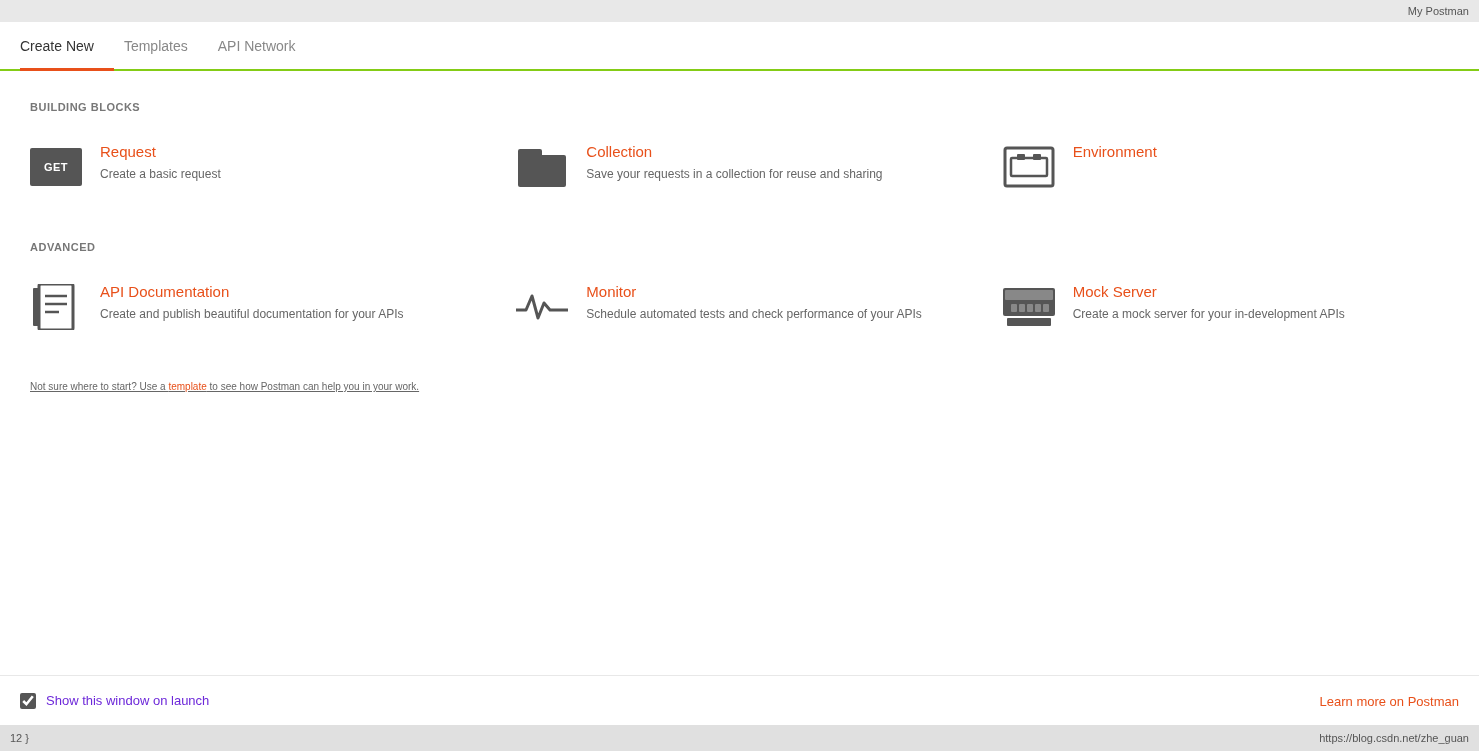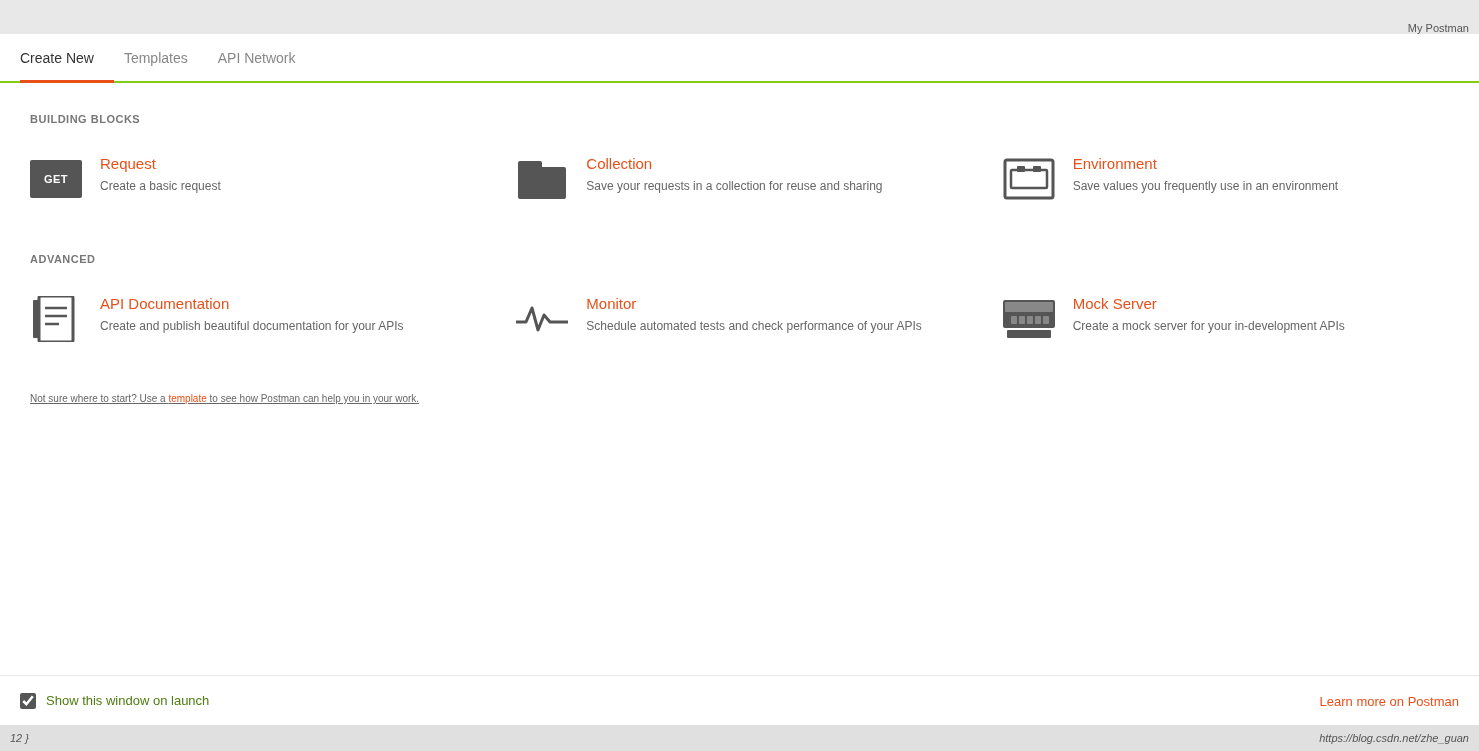"My Postman" .top-bar { align-items: flex-end -> center; height: 34px -> 22px }
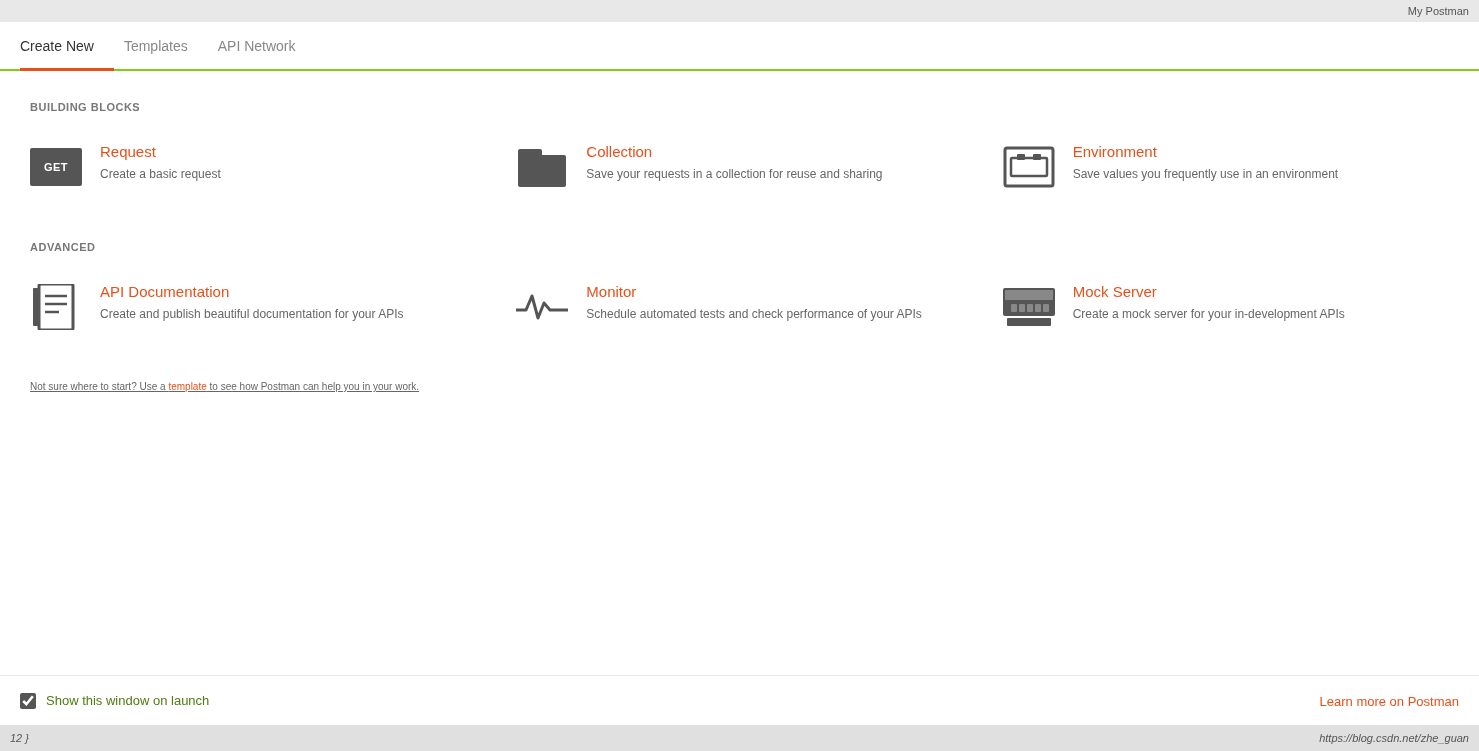"Save values you frequently use" div.item-desc { html: <div>Save values you frequently use in an environment</div> -> none }
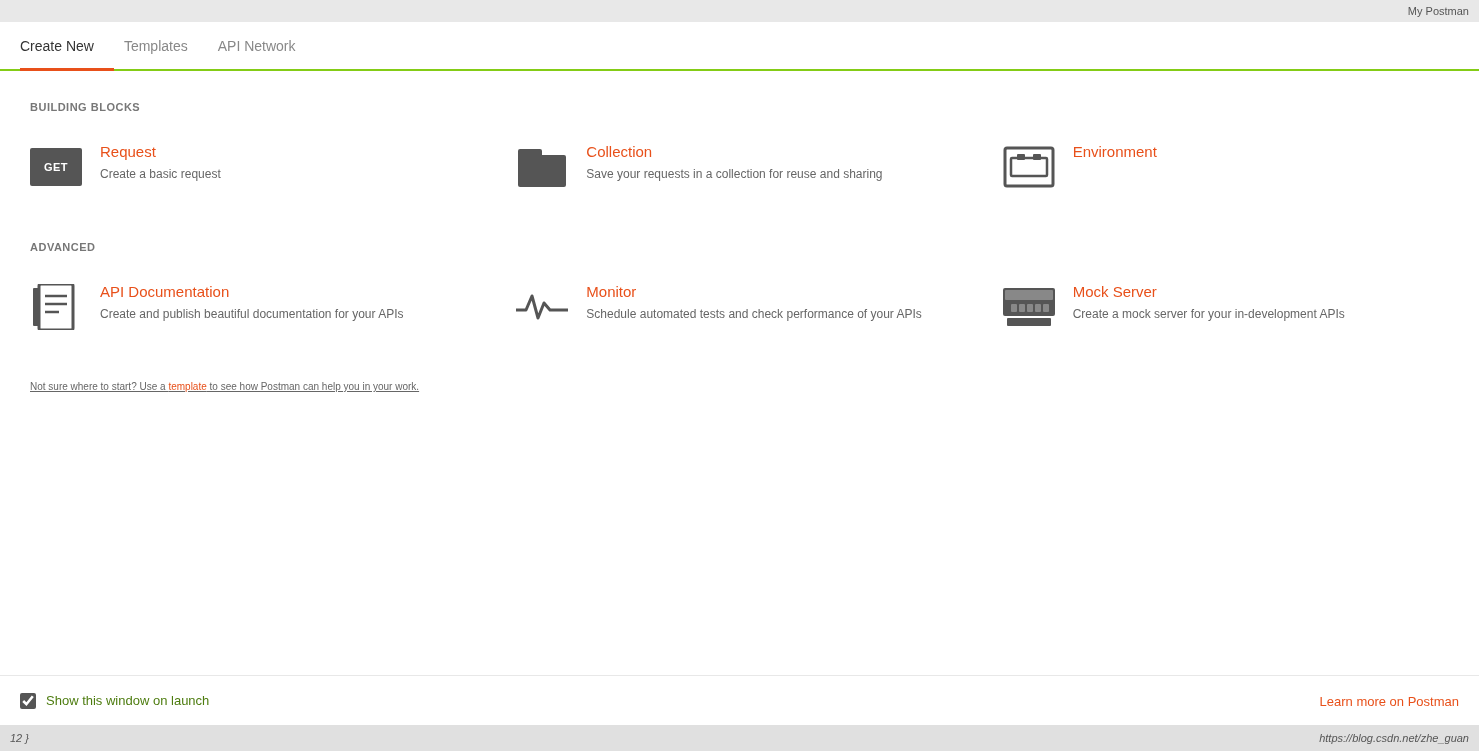"Show this window on launch" .footer-label { color: #4d7c0f -> #6d28d9 }
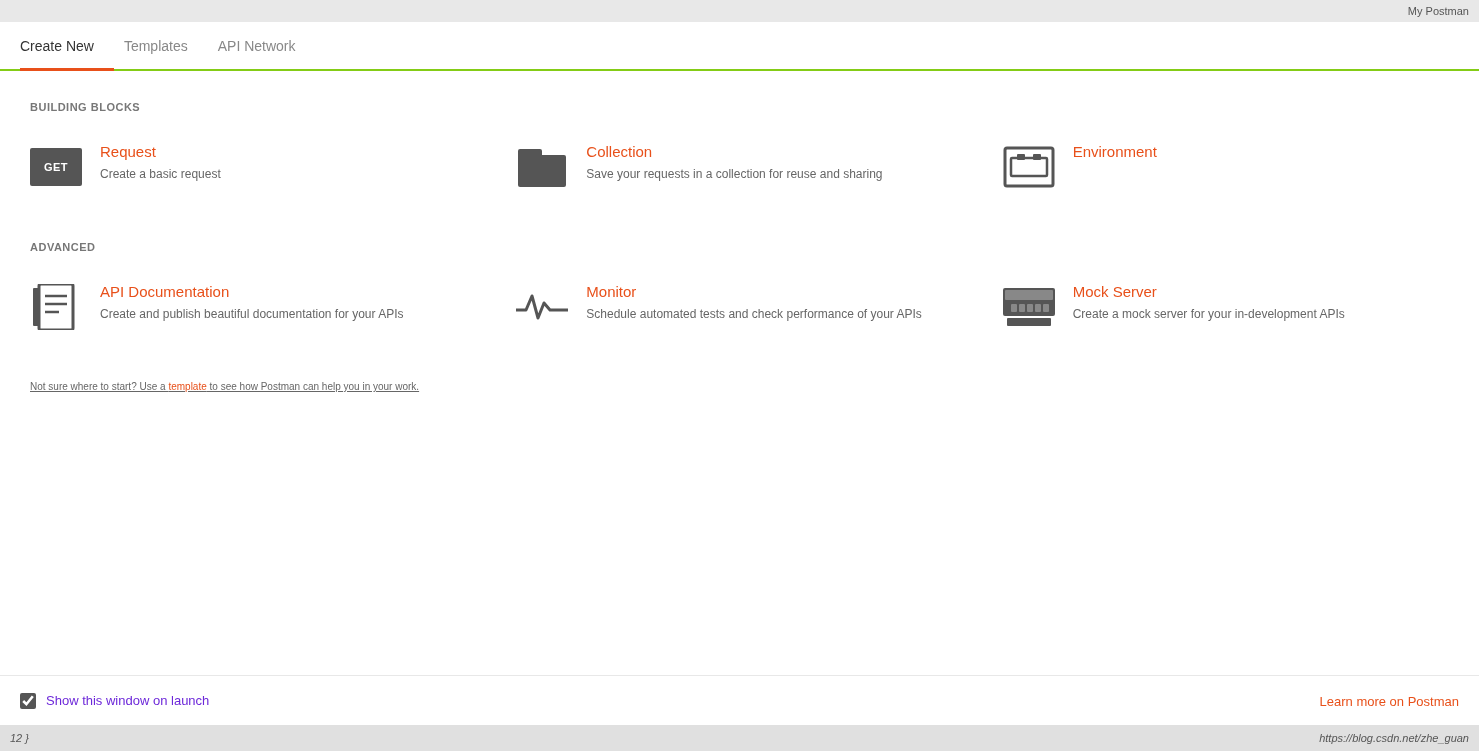"12 }" .status-bar { font-style: italic -> none }
